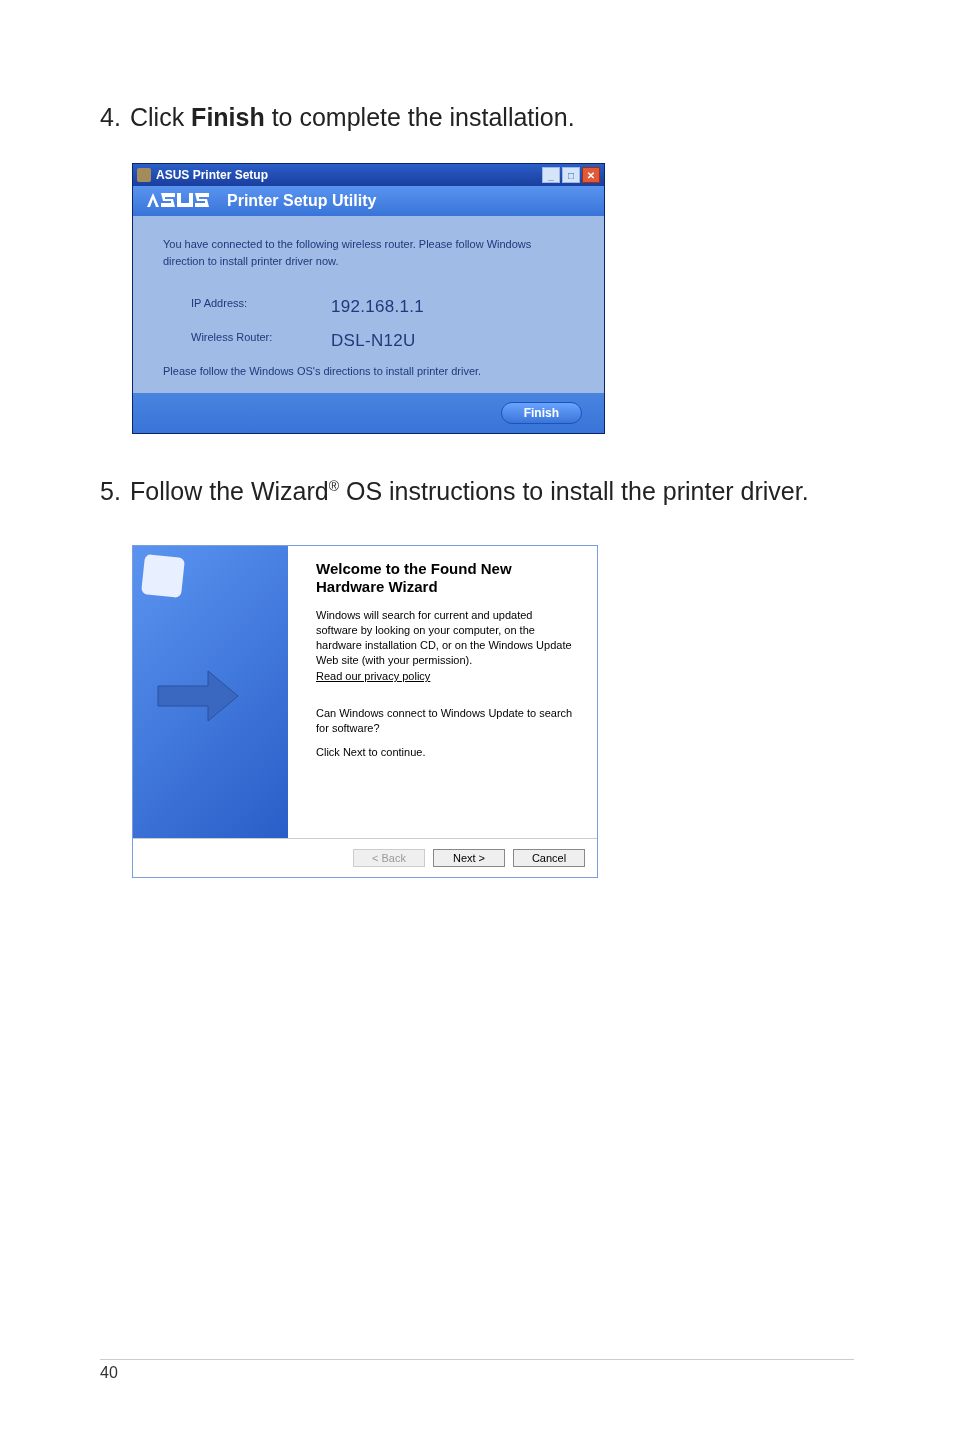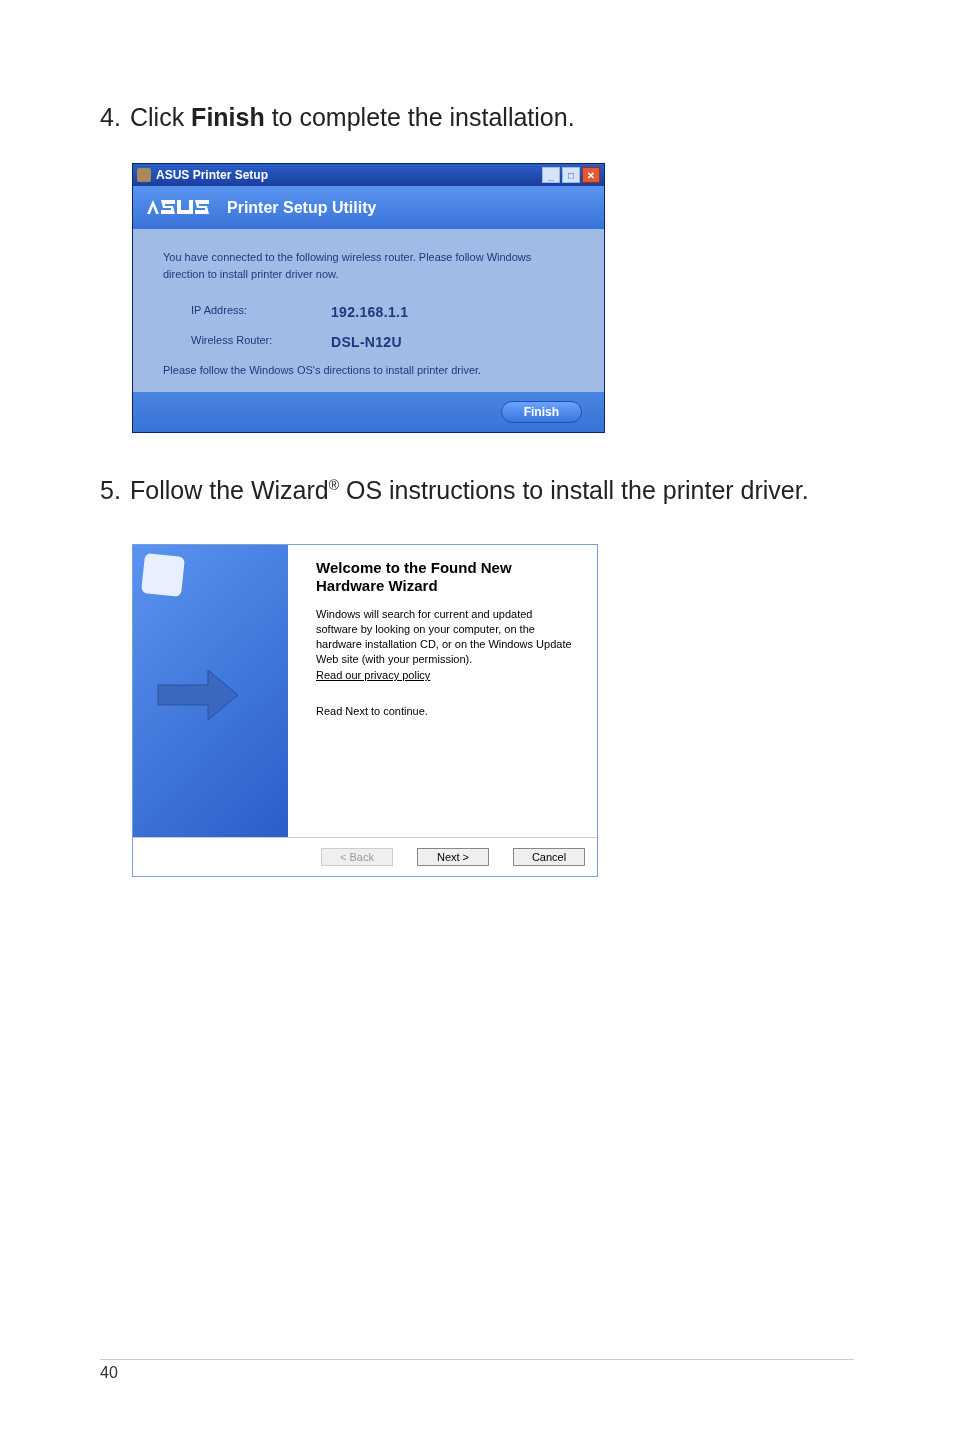"Printer Setup Utility" .dlg1 .banner { height: 43px -> 30px }
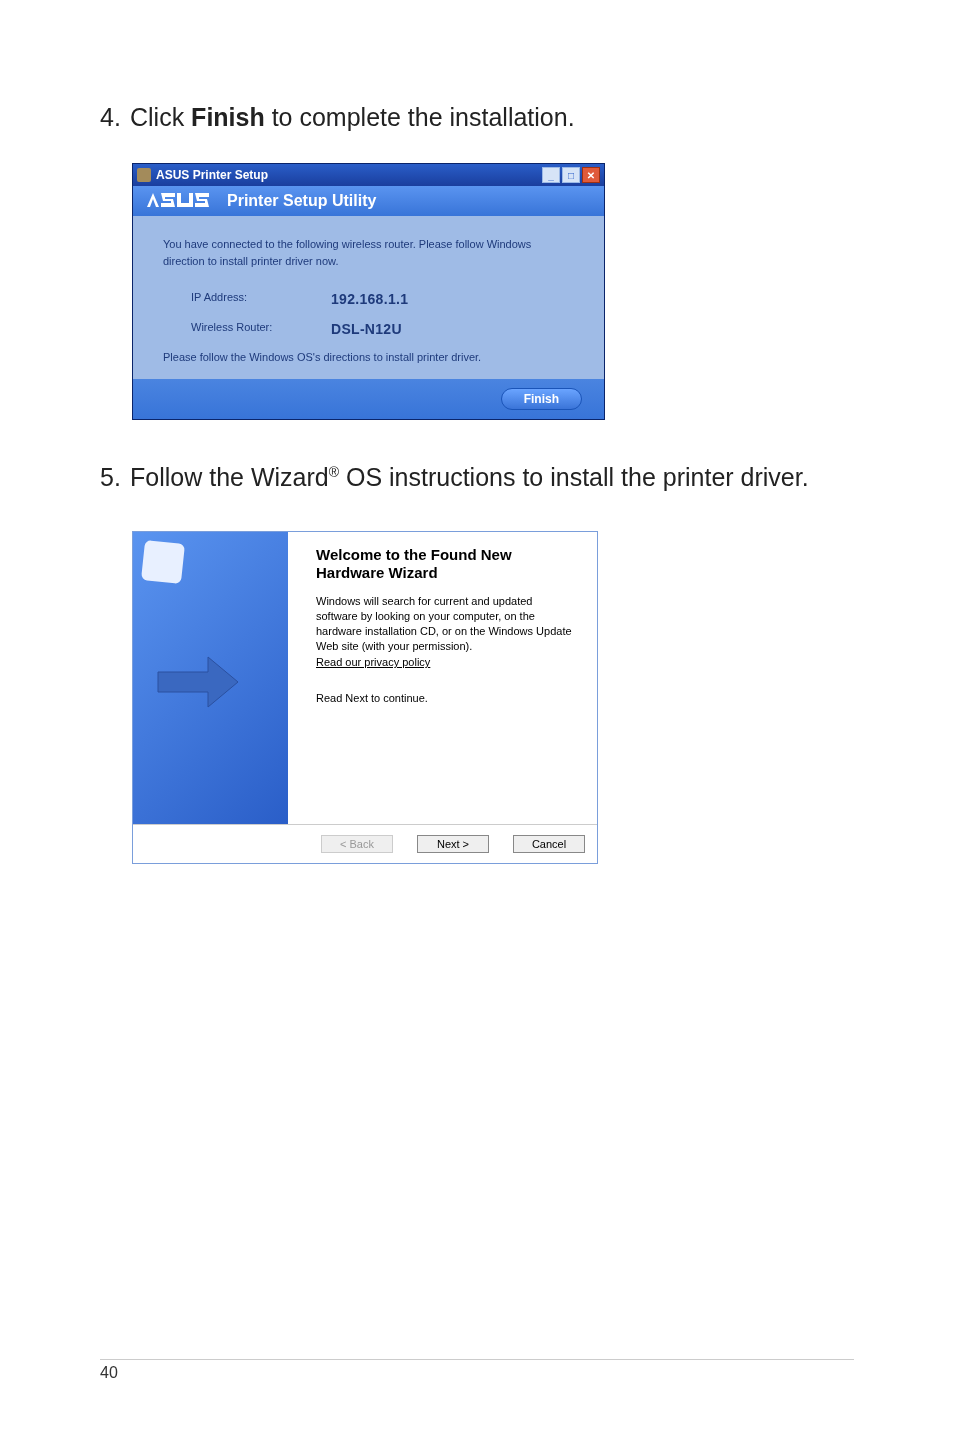"You have connected to the" .dlg1 .msg { margin-bottom: 22px -> 28px }
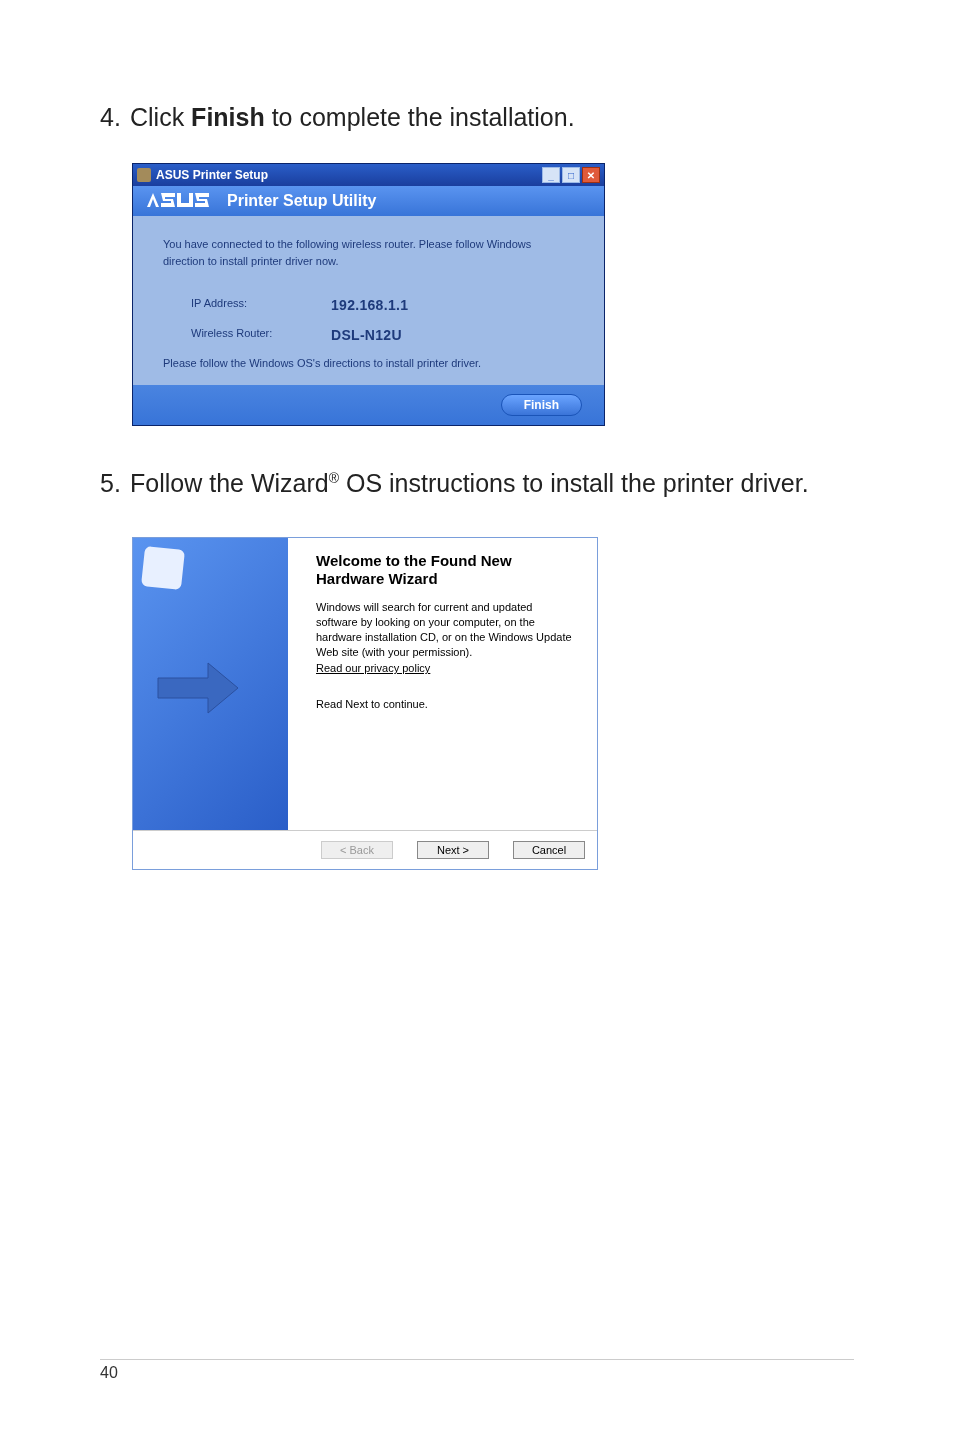"192.168.1.1" .dlg1 .val { font-size: 14px -> 17px; font-weight: bold -> normal }
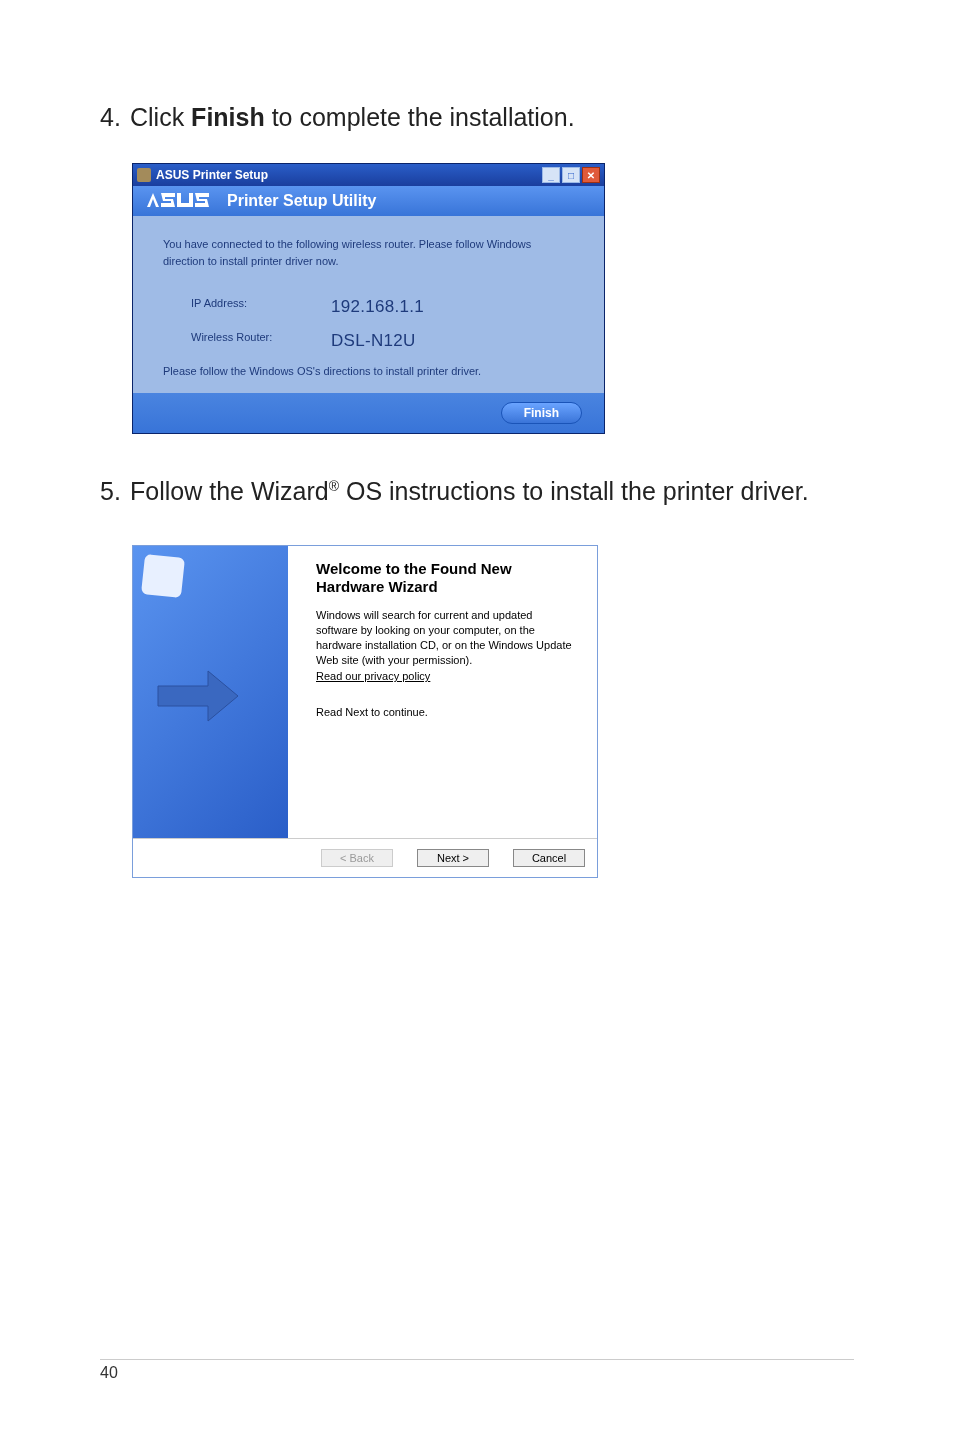"Can Windows connect to Windows" div.p2 { html: none -> <div>Can Windows connect to Windows Update to search for software?</div> }
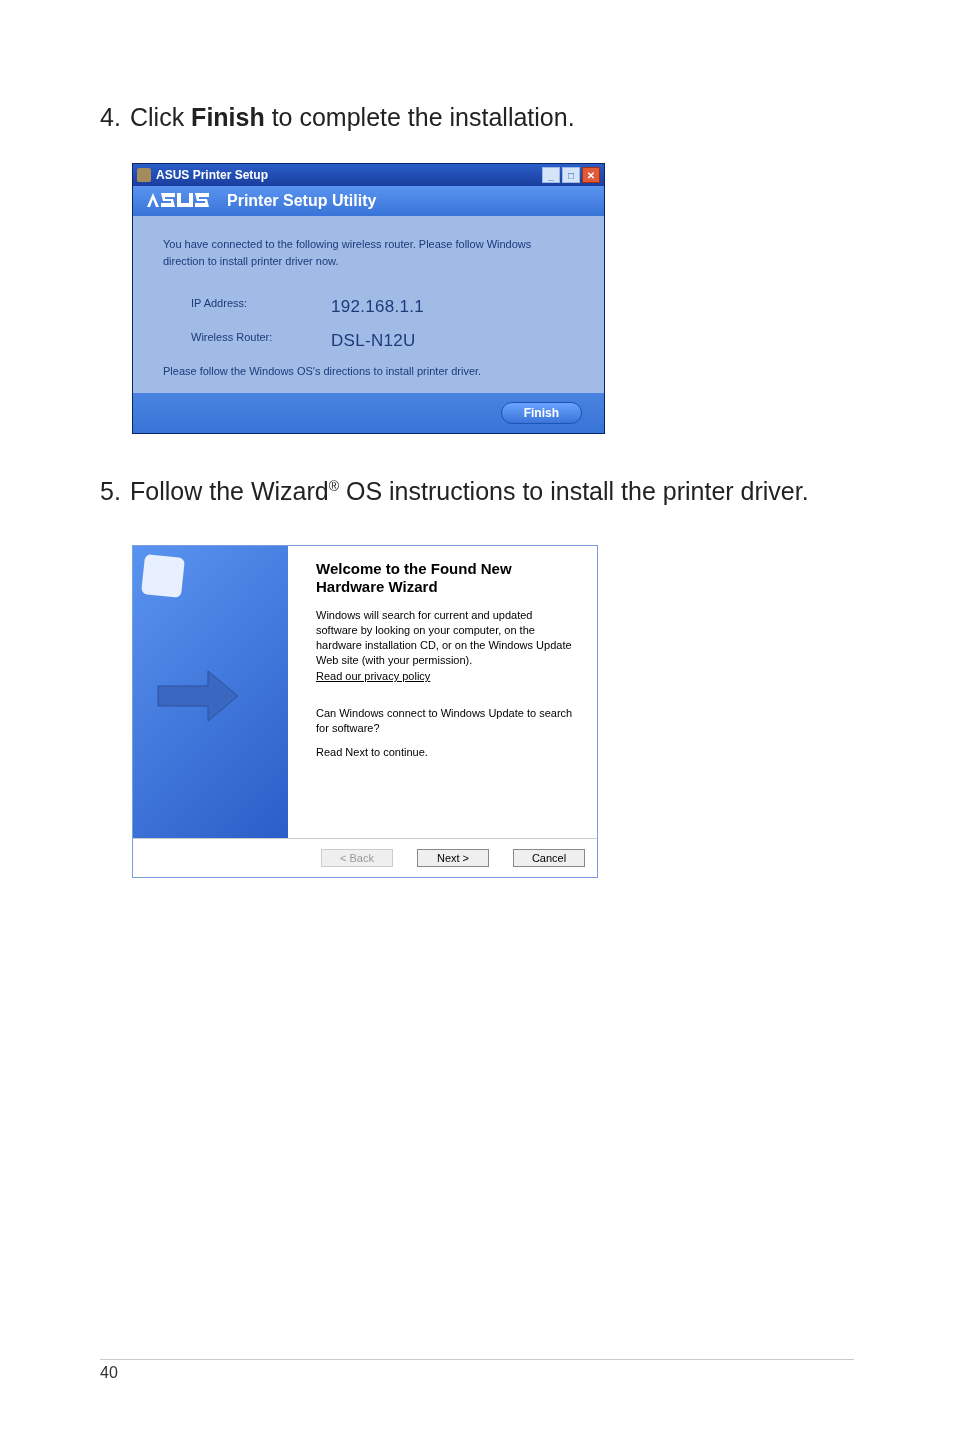"Read Next to continue." div.p3 { text: Read -> Click }
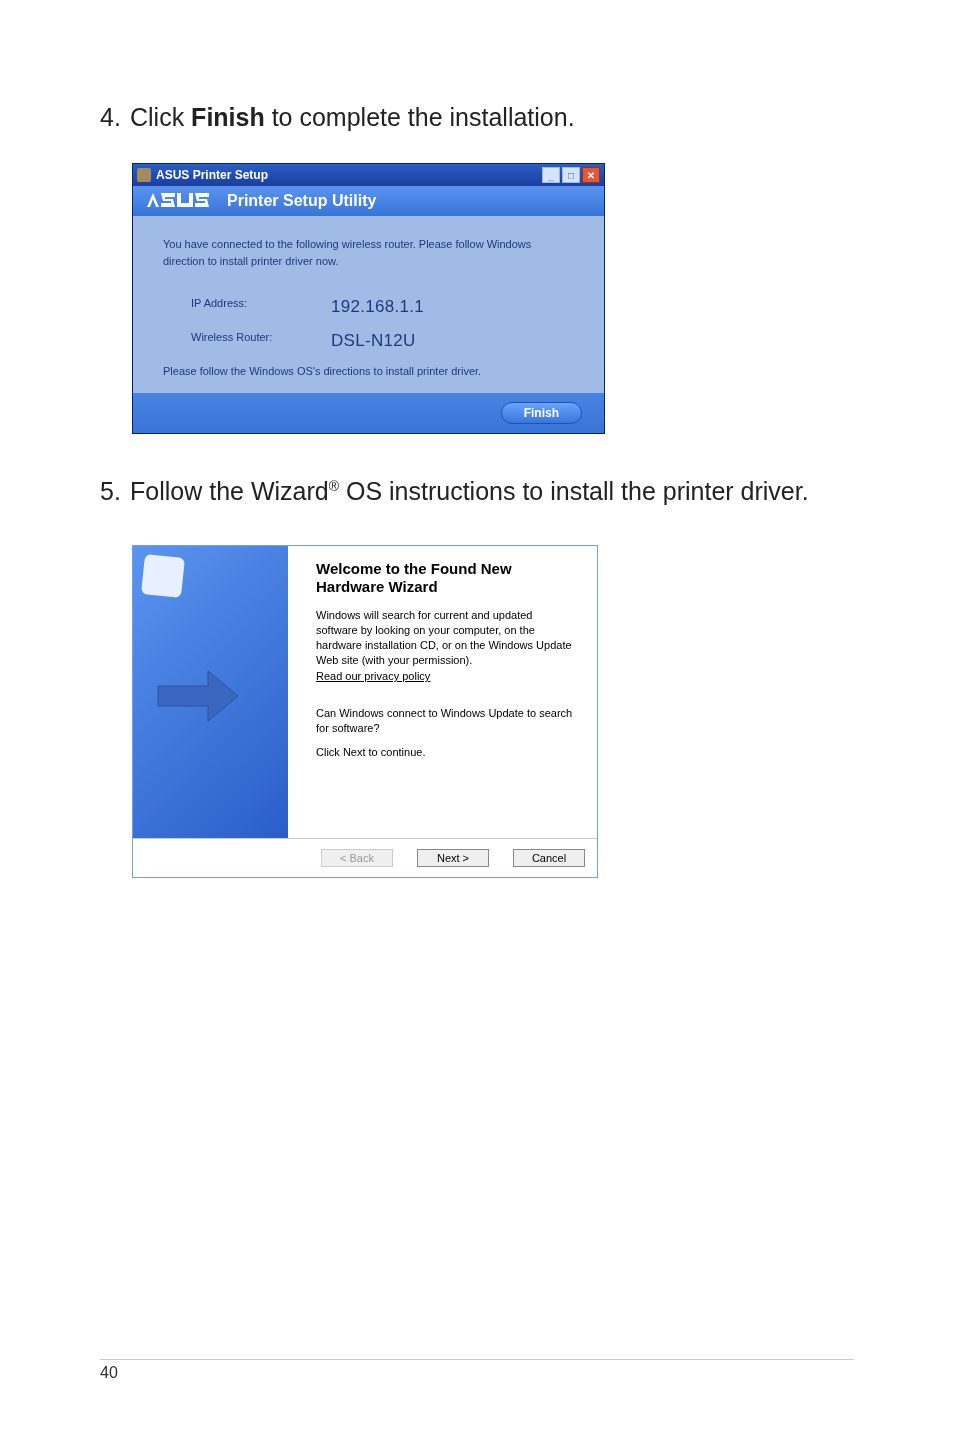"< Back" .dlg2 .footer2 { gap: 24px -> 8px }
